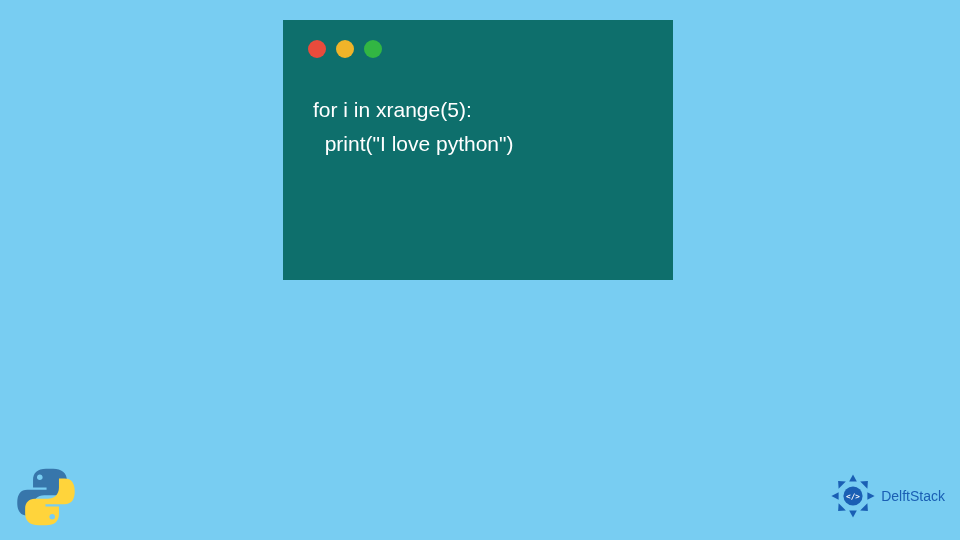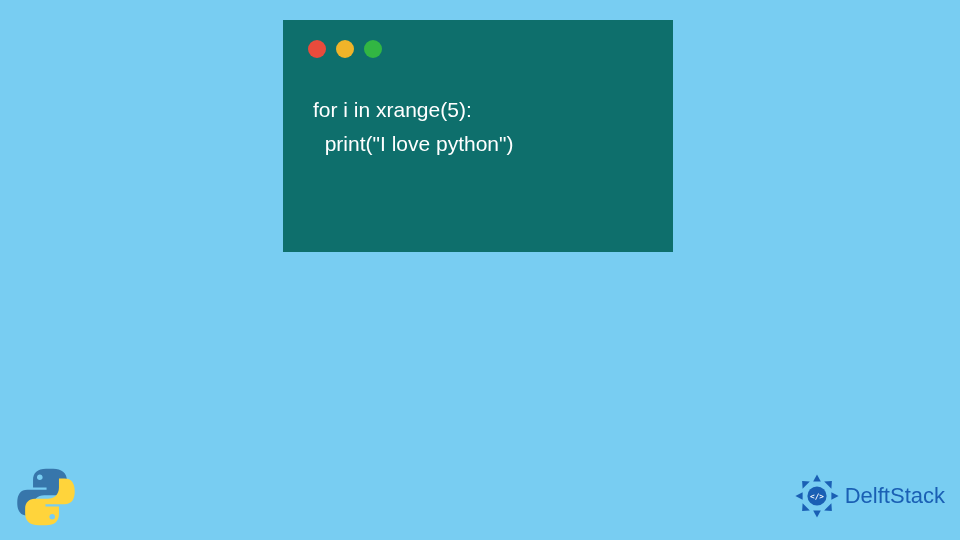"for i in xrange(5):" .code-window { height: 232px -> 260px }
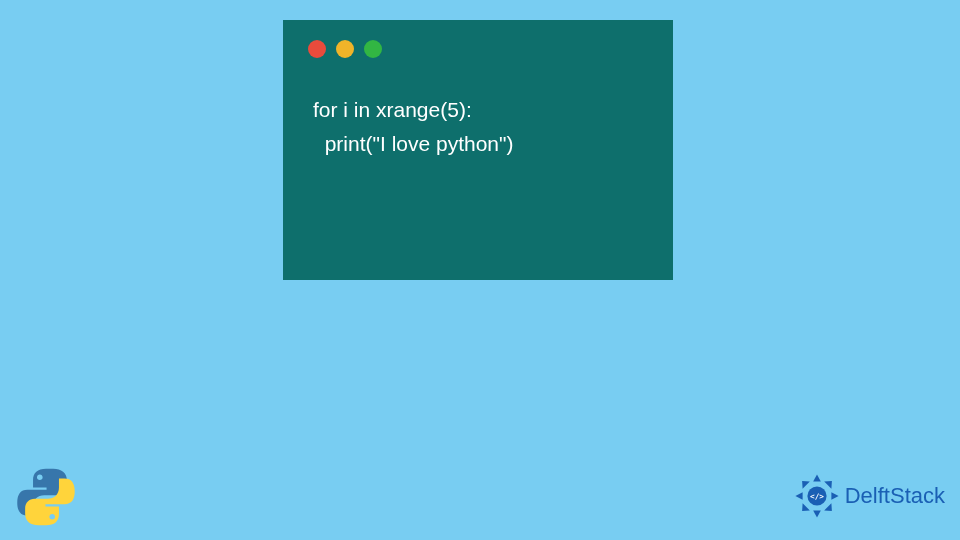"DelftStack" .delftstack-text { font-size: 22px -> 14px }
